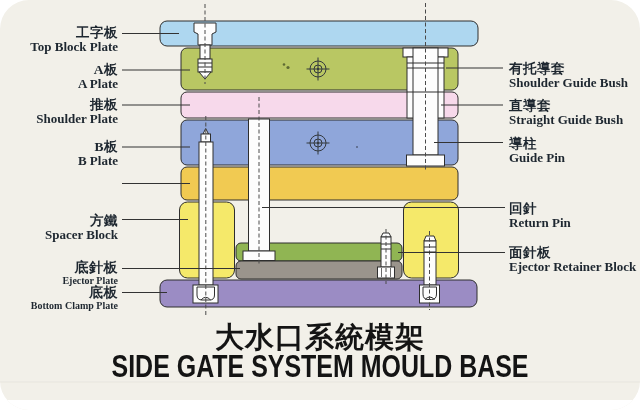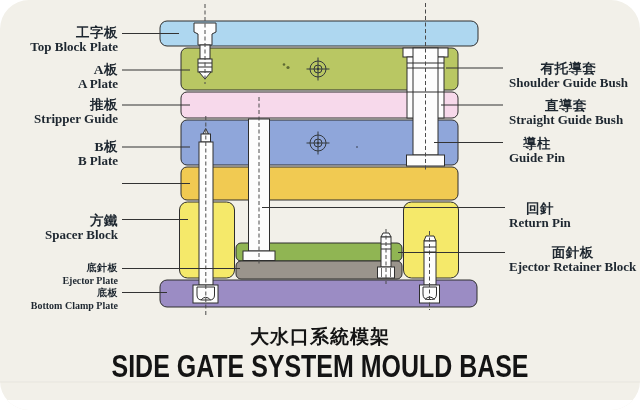"有托導套" .rightcol { text-align: center -> left }
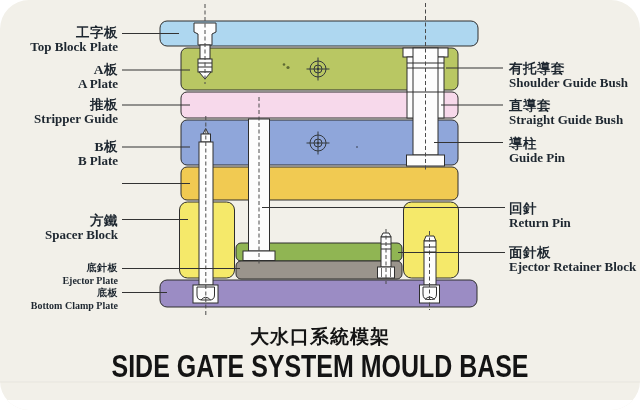"Stripper Guide" div.en { text: Stripper Guide -> Shoulder Plate }
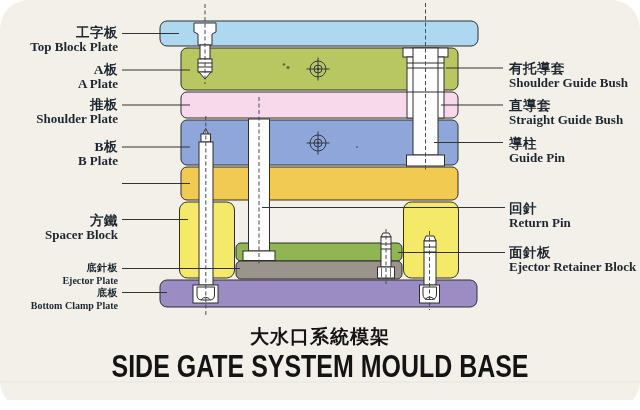"底針板" .lbl.tight .zh { font-size: 10px -> 14px }
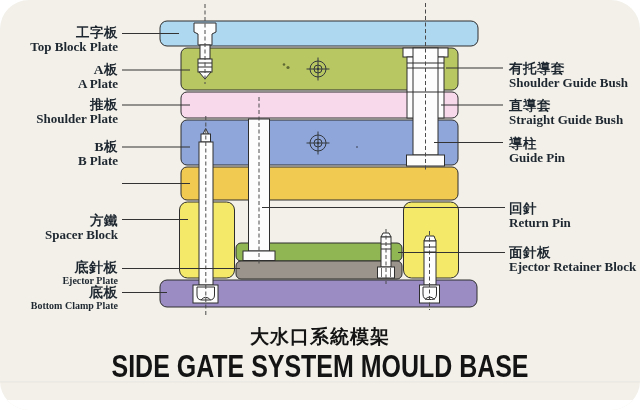"大水口系統模架" .title-zh { font-size: 19px -> 29px }
